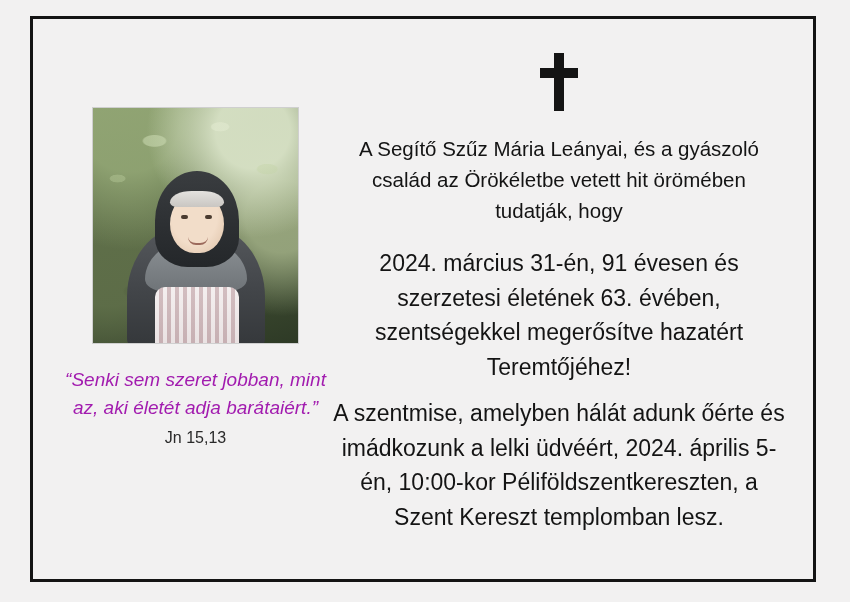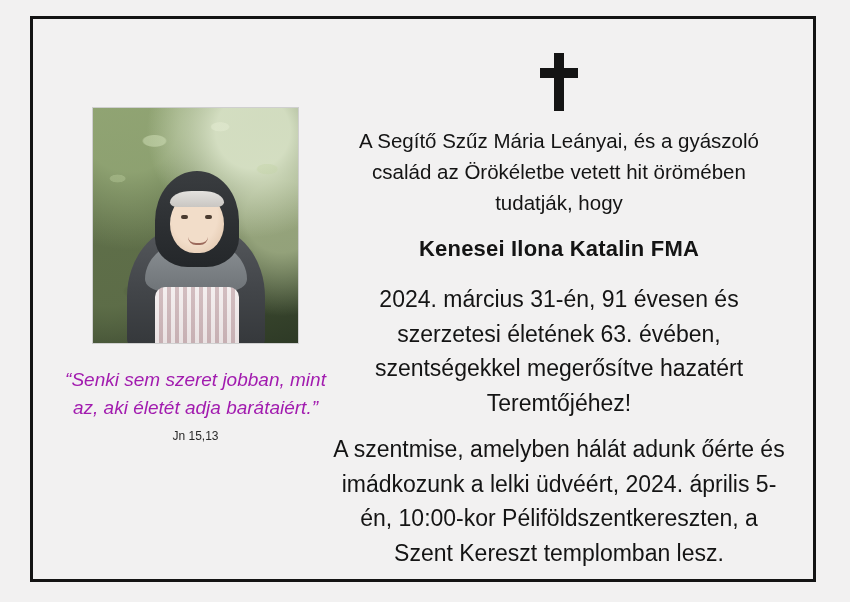"A Segítő Szűz Mária Leányai," .intro { margin-top: 12px -> 20px }
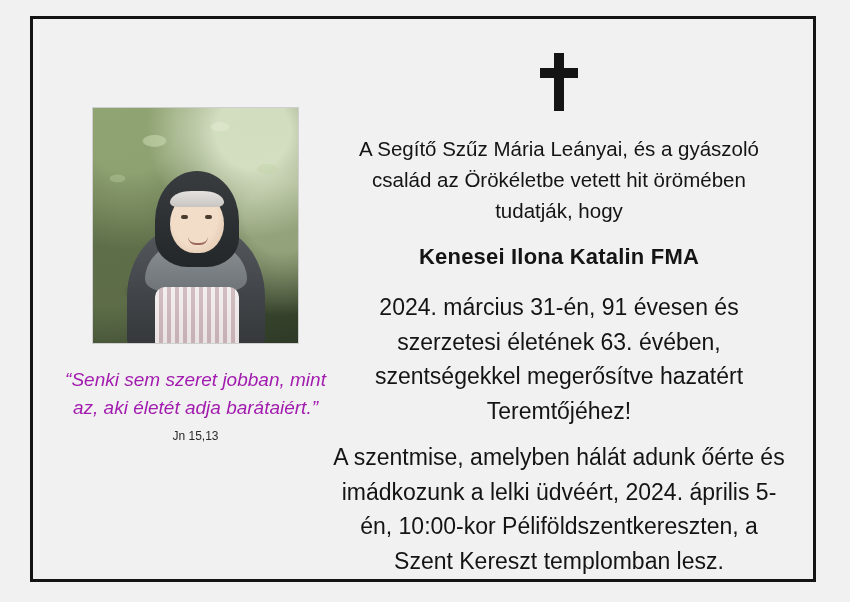"Kenesei Ilona Katalin FMA" div.name { html: <div>Kenesei Ilona Katalin FMA</div> -> none }
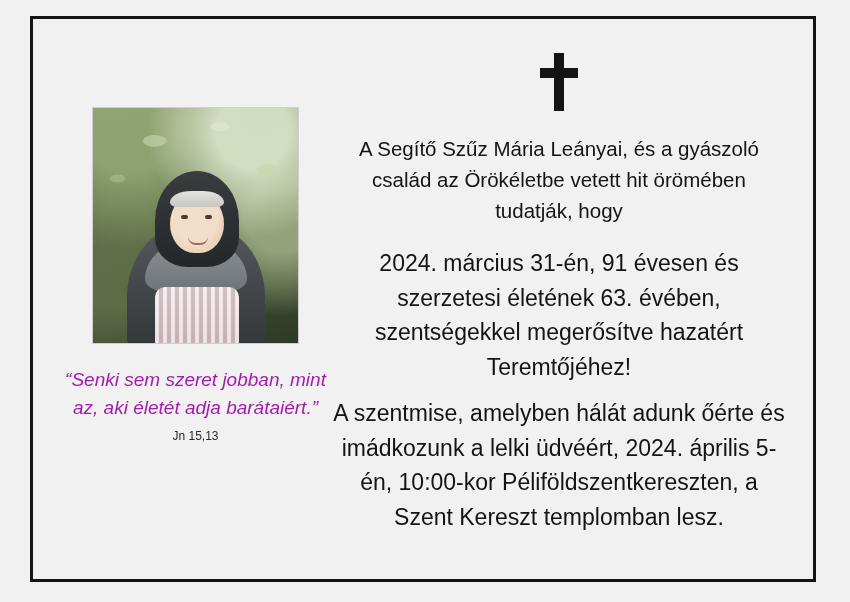"Jn 15,13" .quote-ref { font-size: 12px -> 16px }
